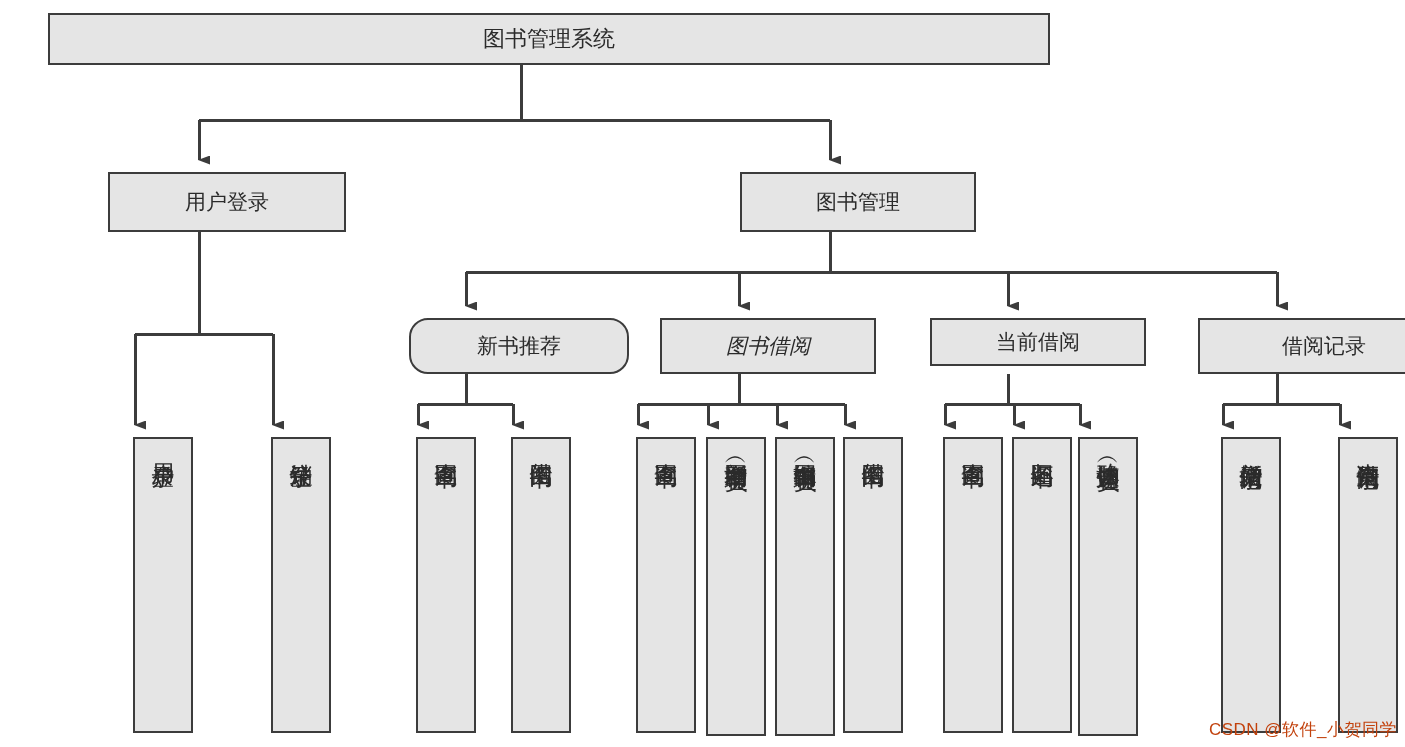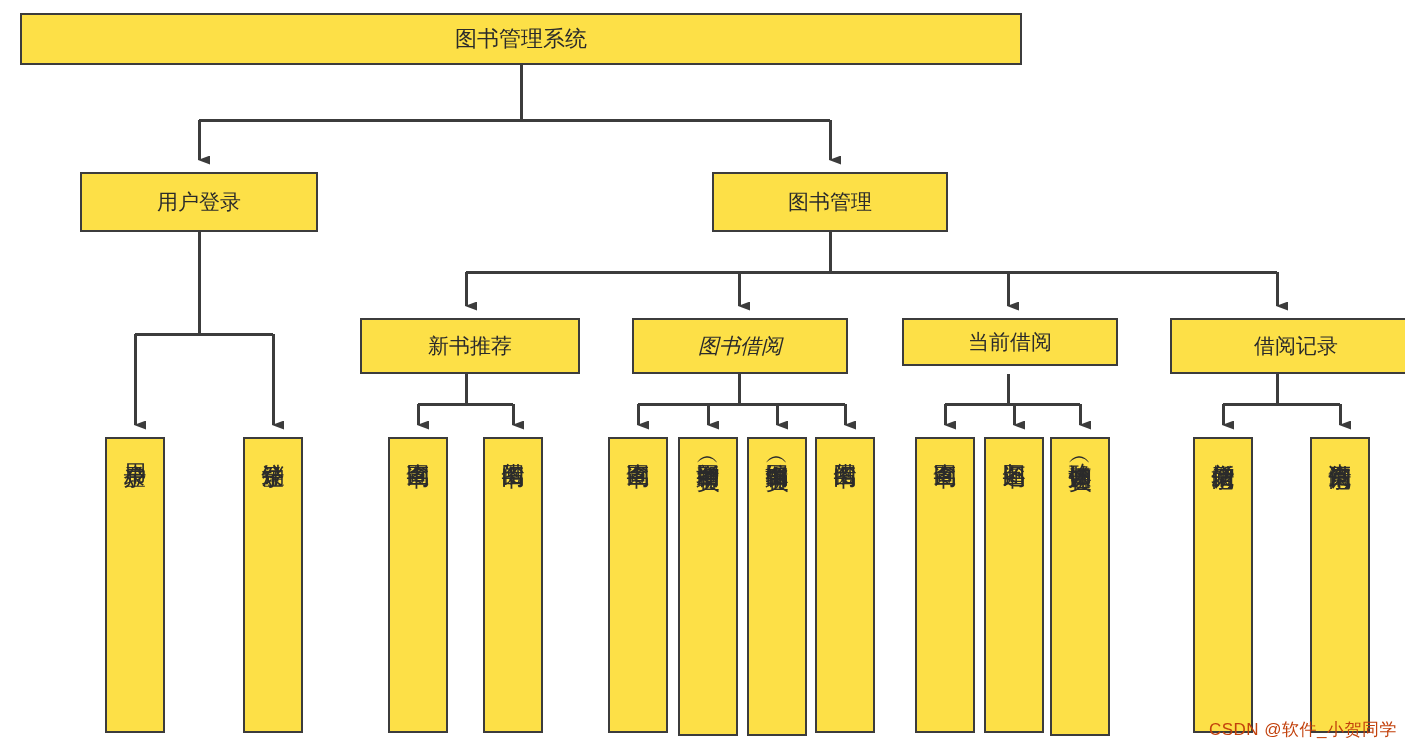"图书管理系统" .node { background: #fde047 -> #e5e5e5; margin-left: none -> 28px }
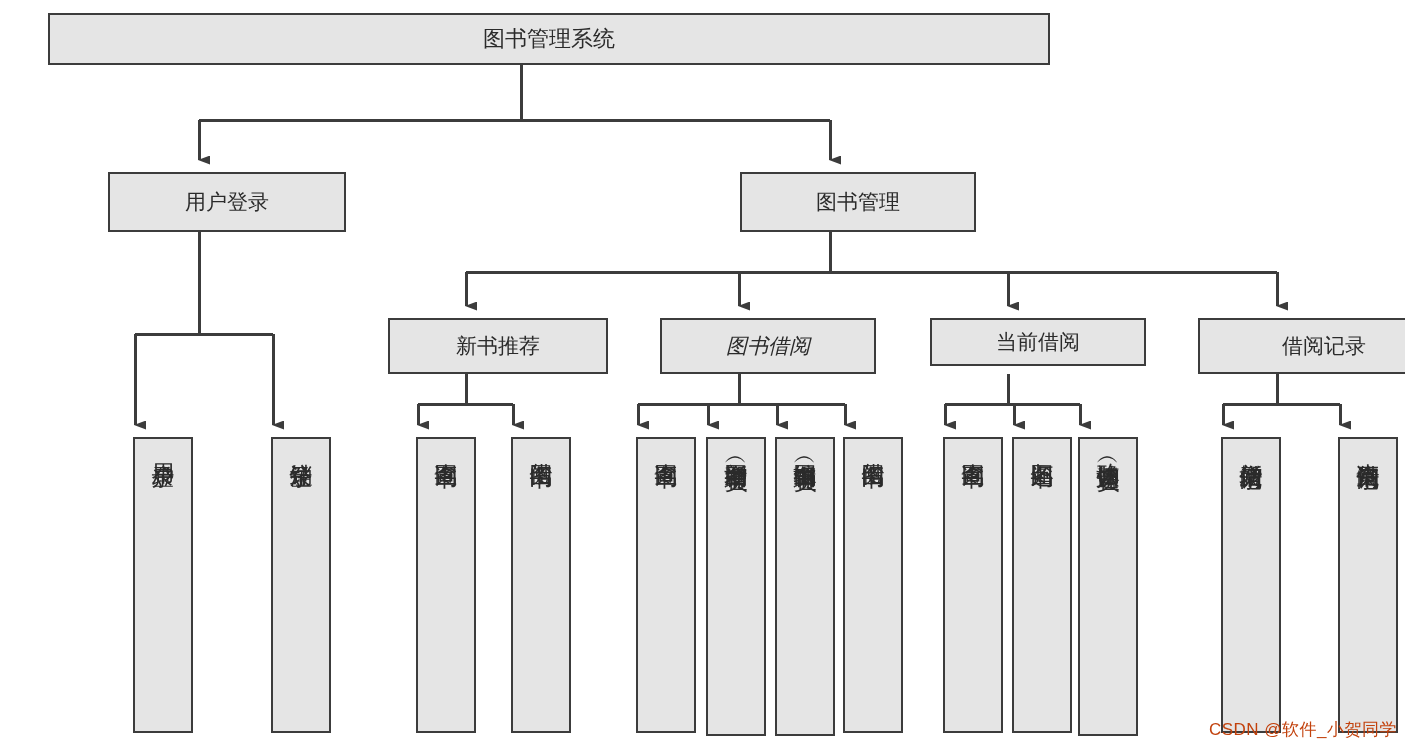"新书推荐" div.node { border-radius: none -> 19px; left: 360px -> 381px }
